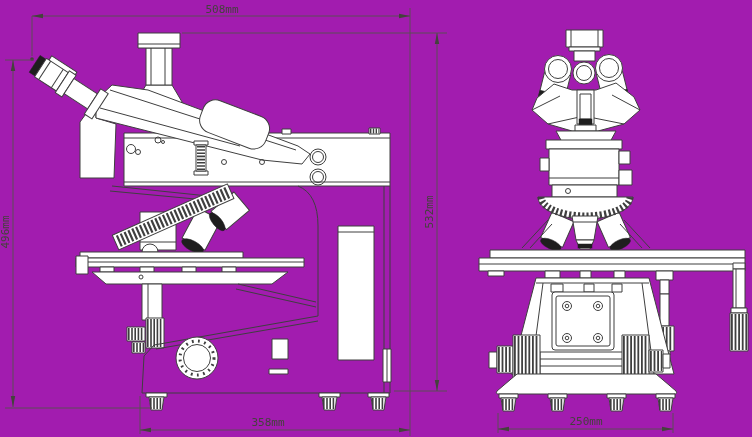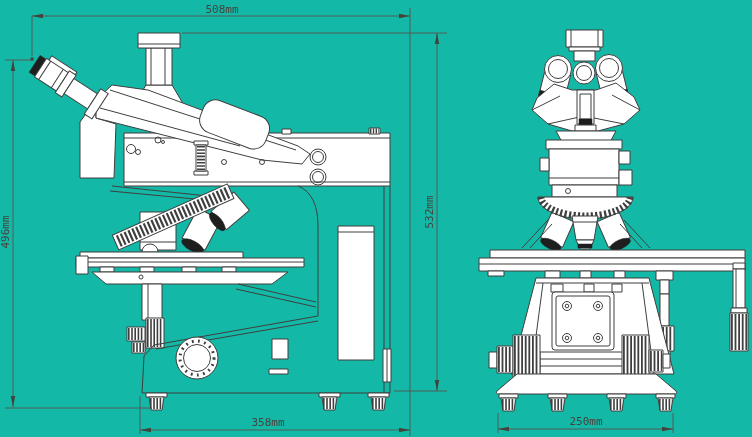"508mm" .canvas { background: #14b8a6 -> #a21caf }
